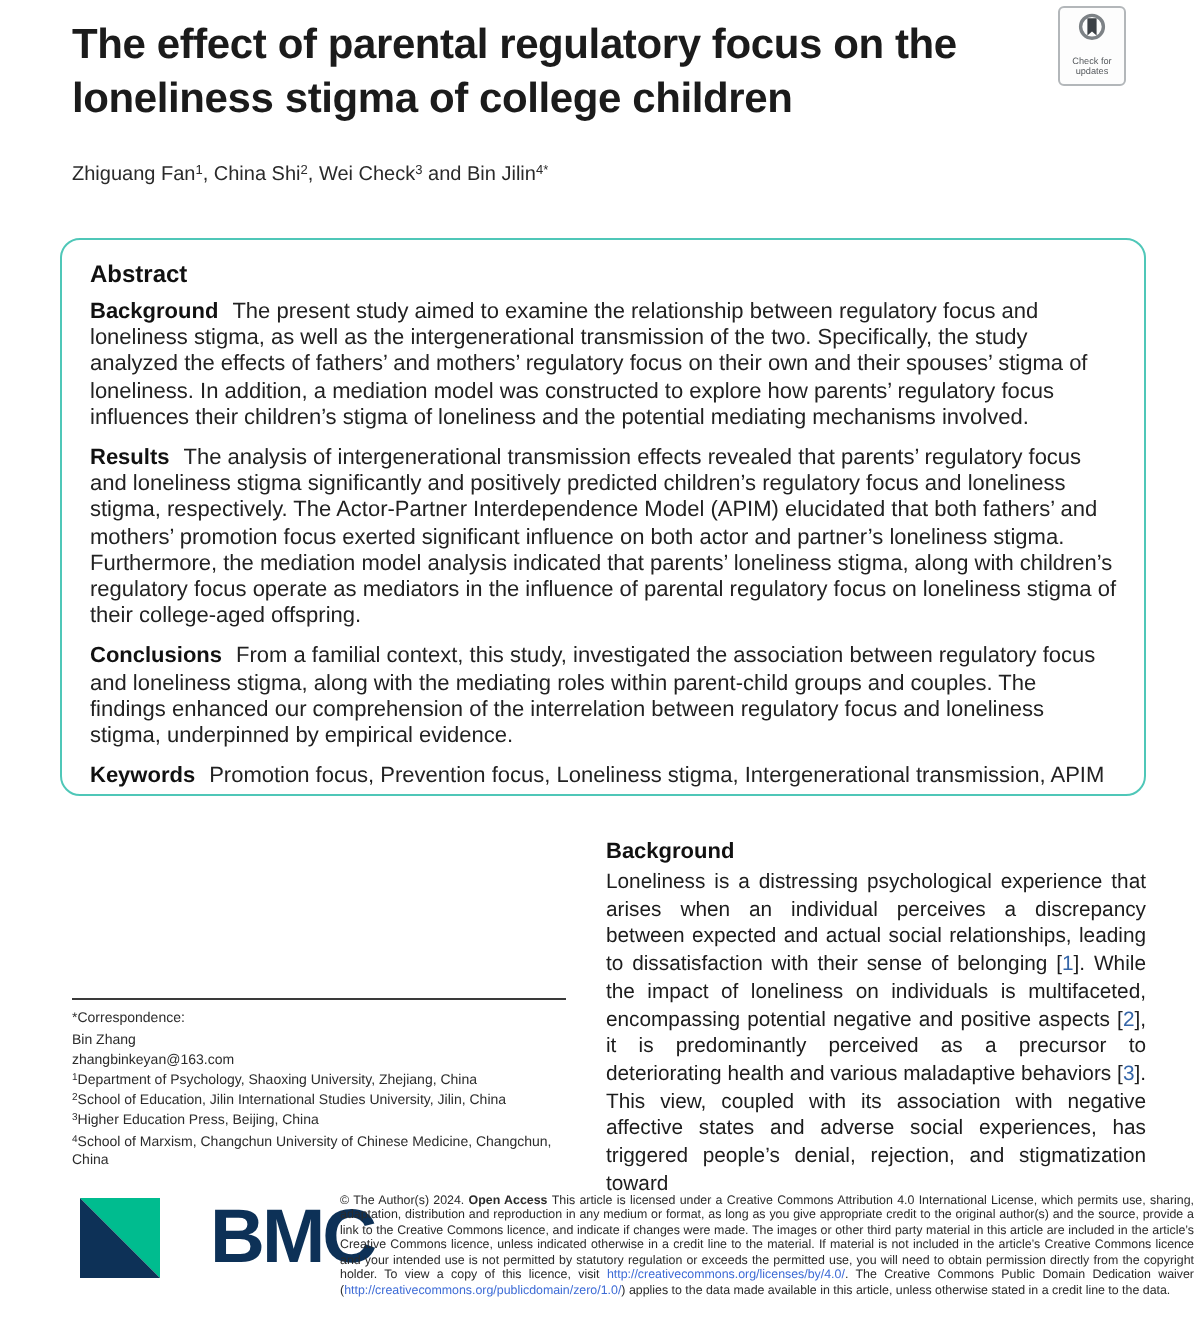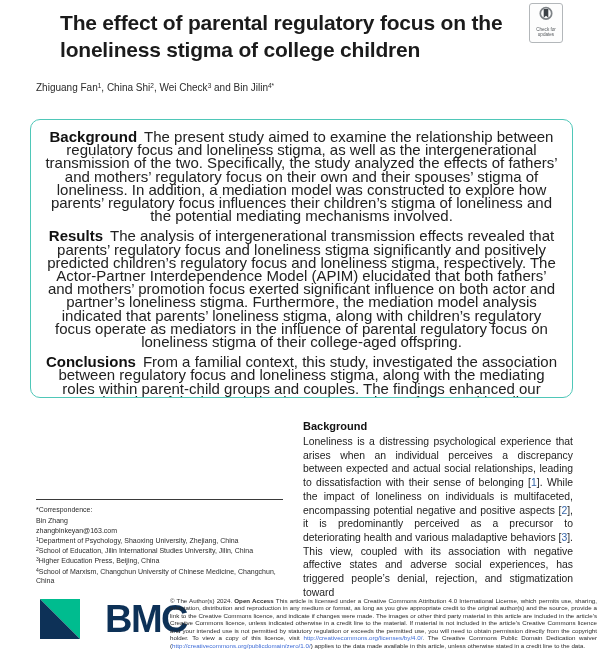"The effect of parental regulatory" .paper-title { margin-left: 24px -> none }
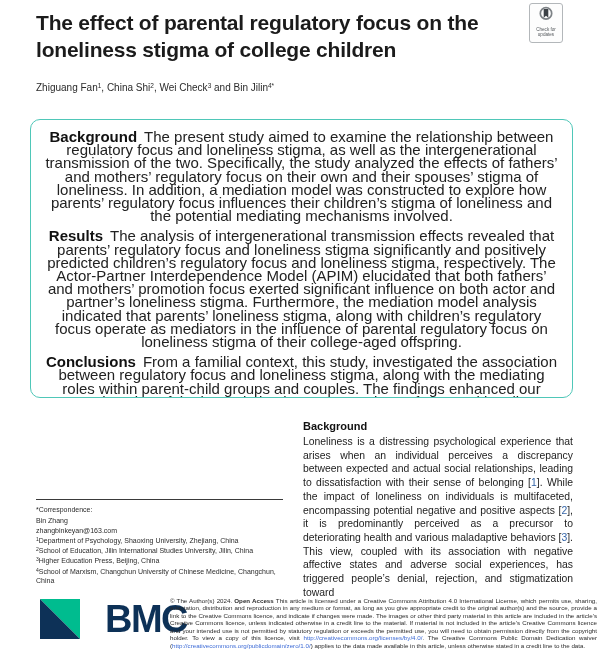"Abstract" div.abstract-heading { html: none -> <div>Abstract</div> }
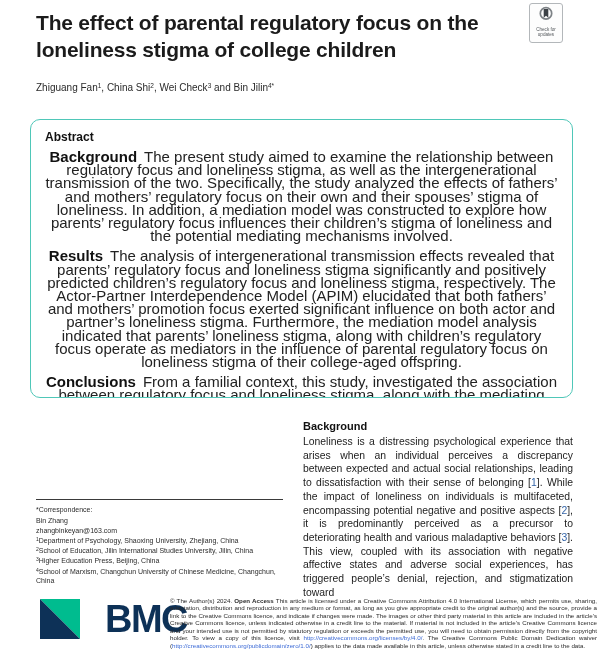"Background The present study aimed" .abs-p { font-size: 15px -> 11px; text-align: center -> none }
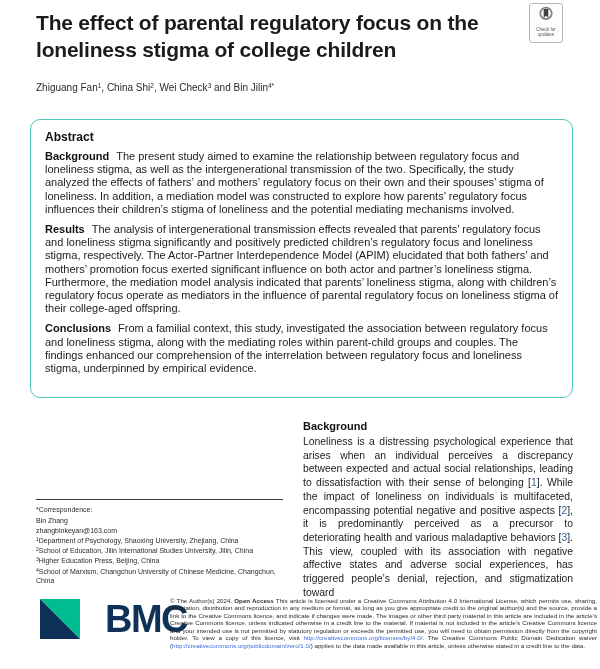"Keywords Promotion focus, Prevention" p.abs-p { html: none -> <p><span>Keywords</span><span>Promotion focus, Prevention focus, Loneliness stigma, Intergenerational transmission, APIM</span></p> }
